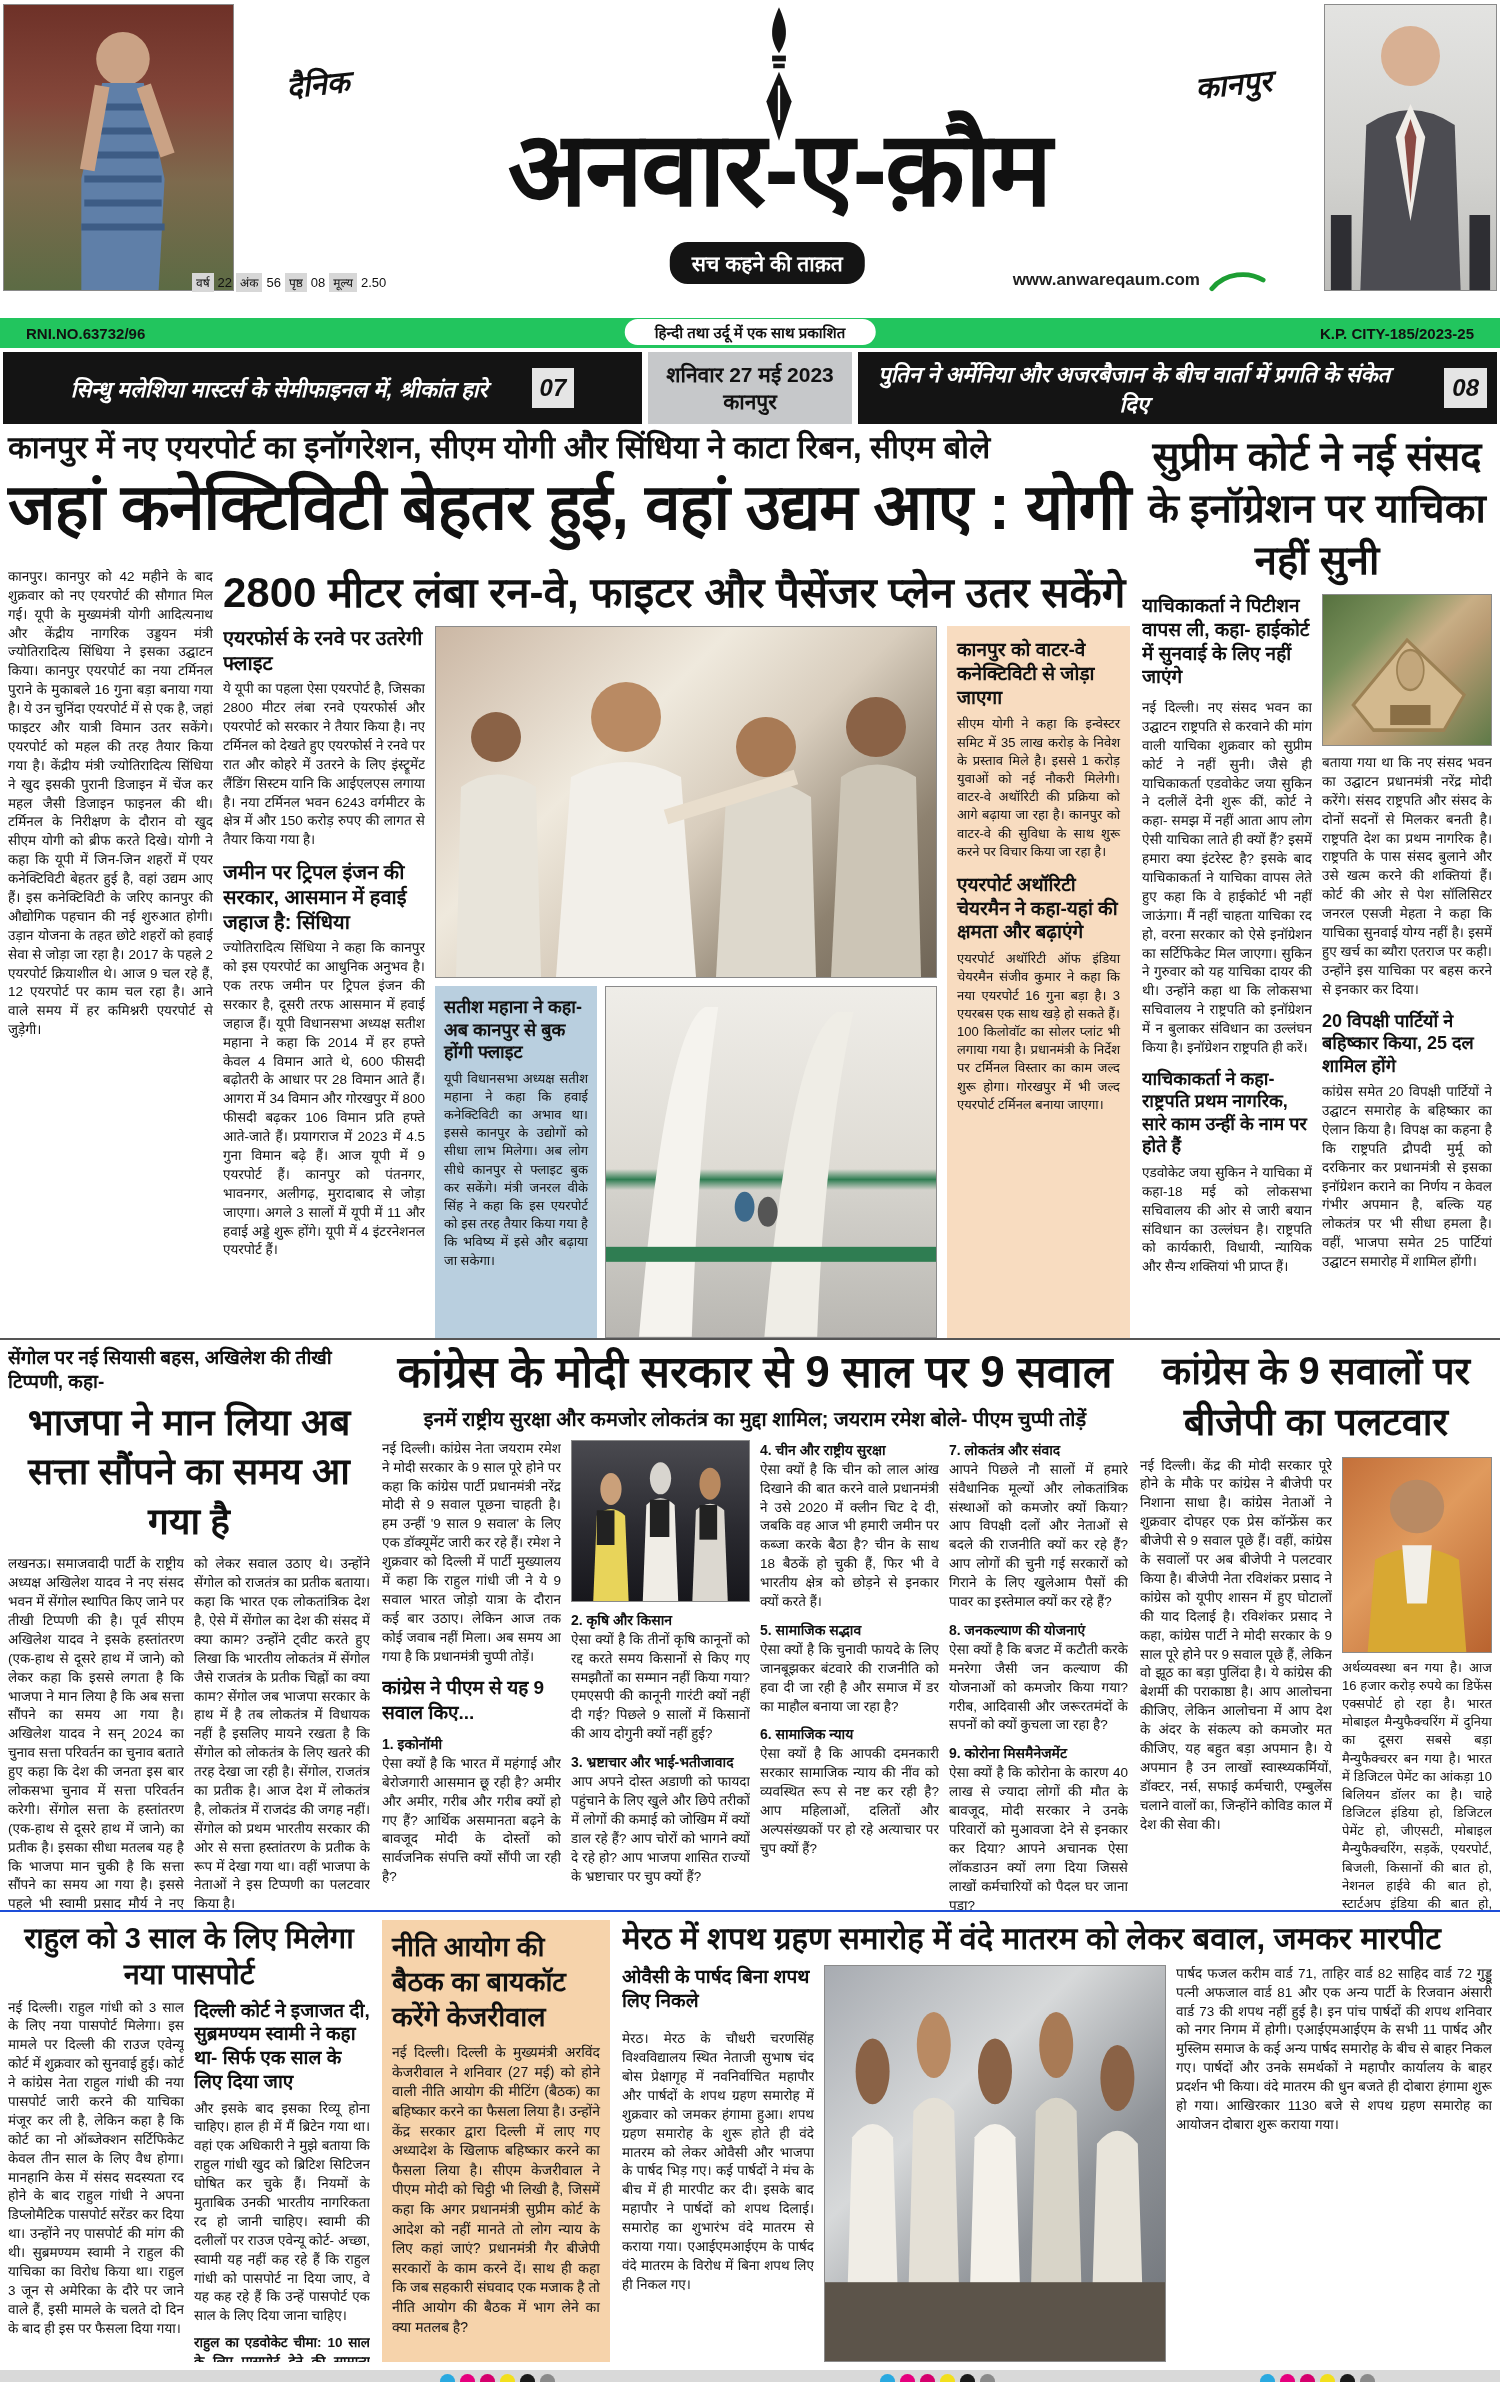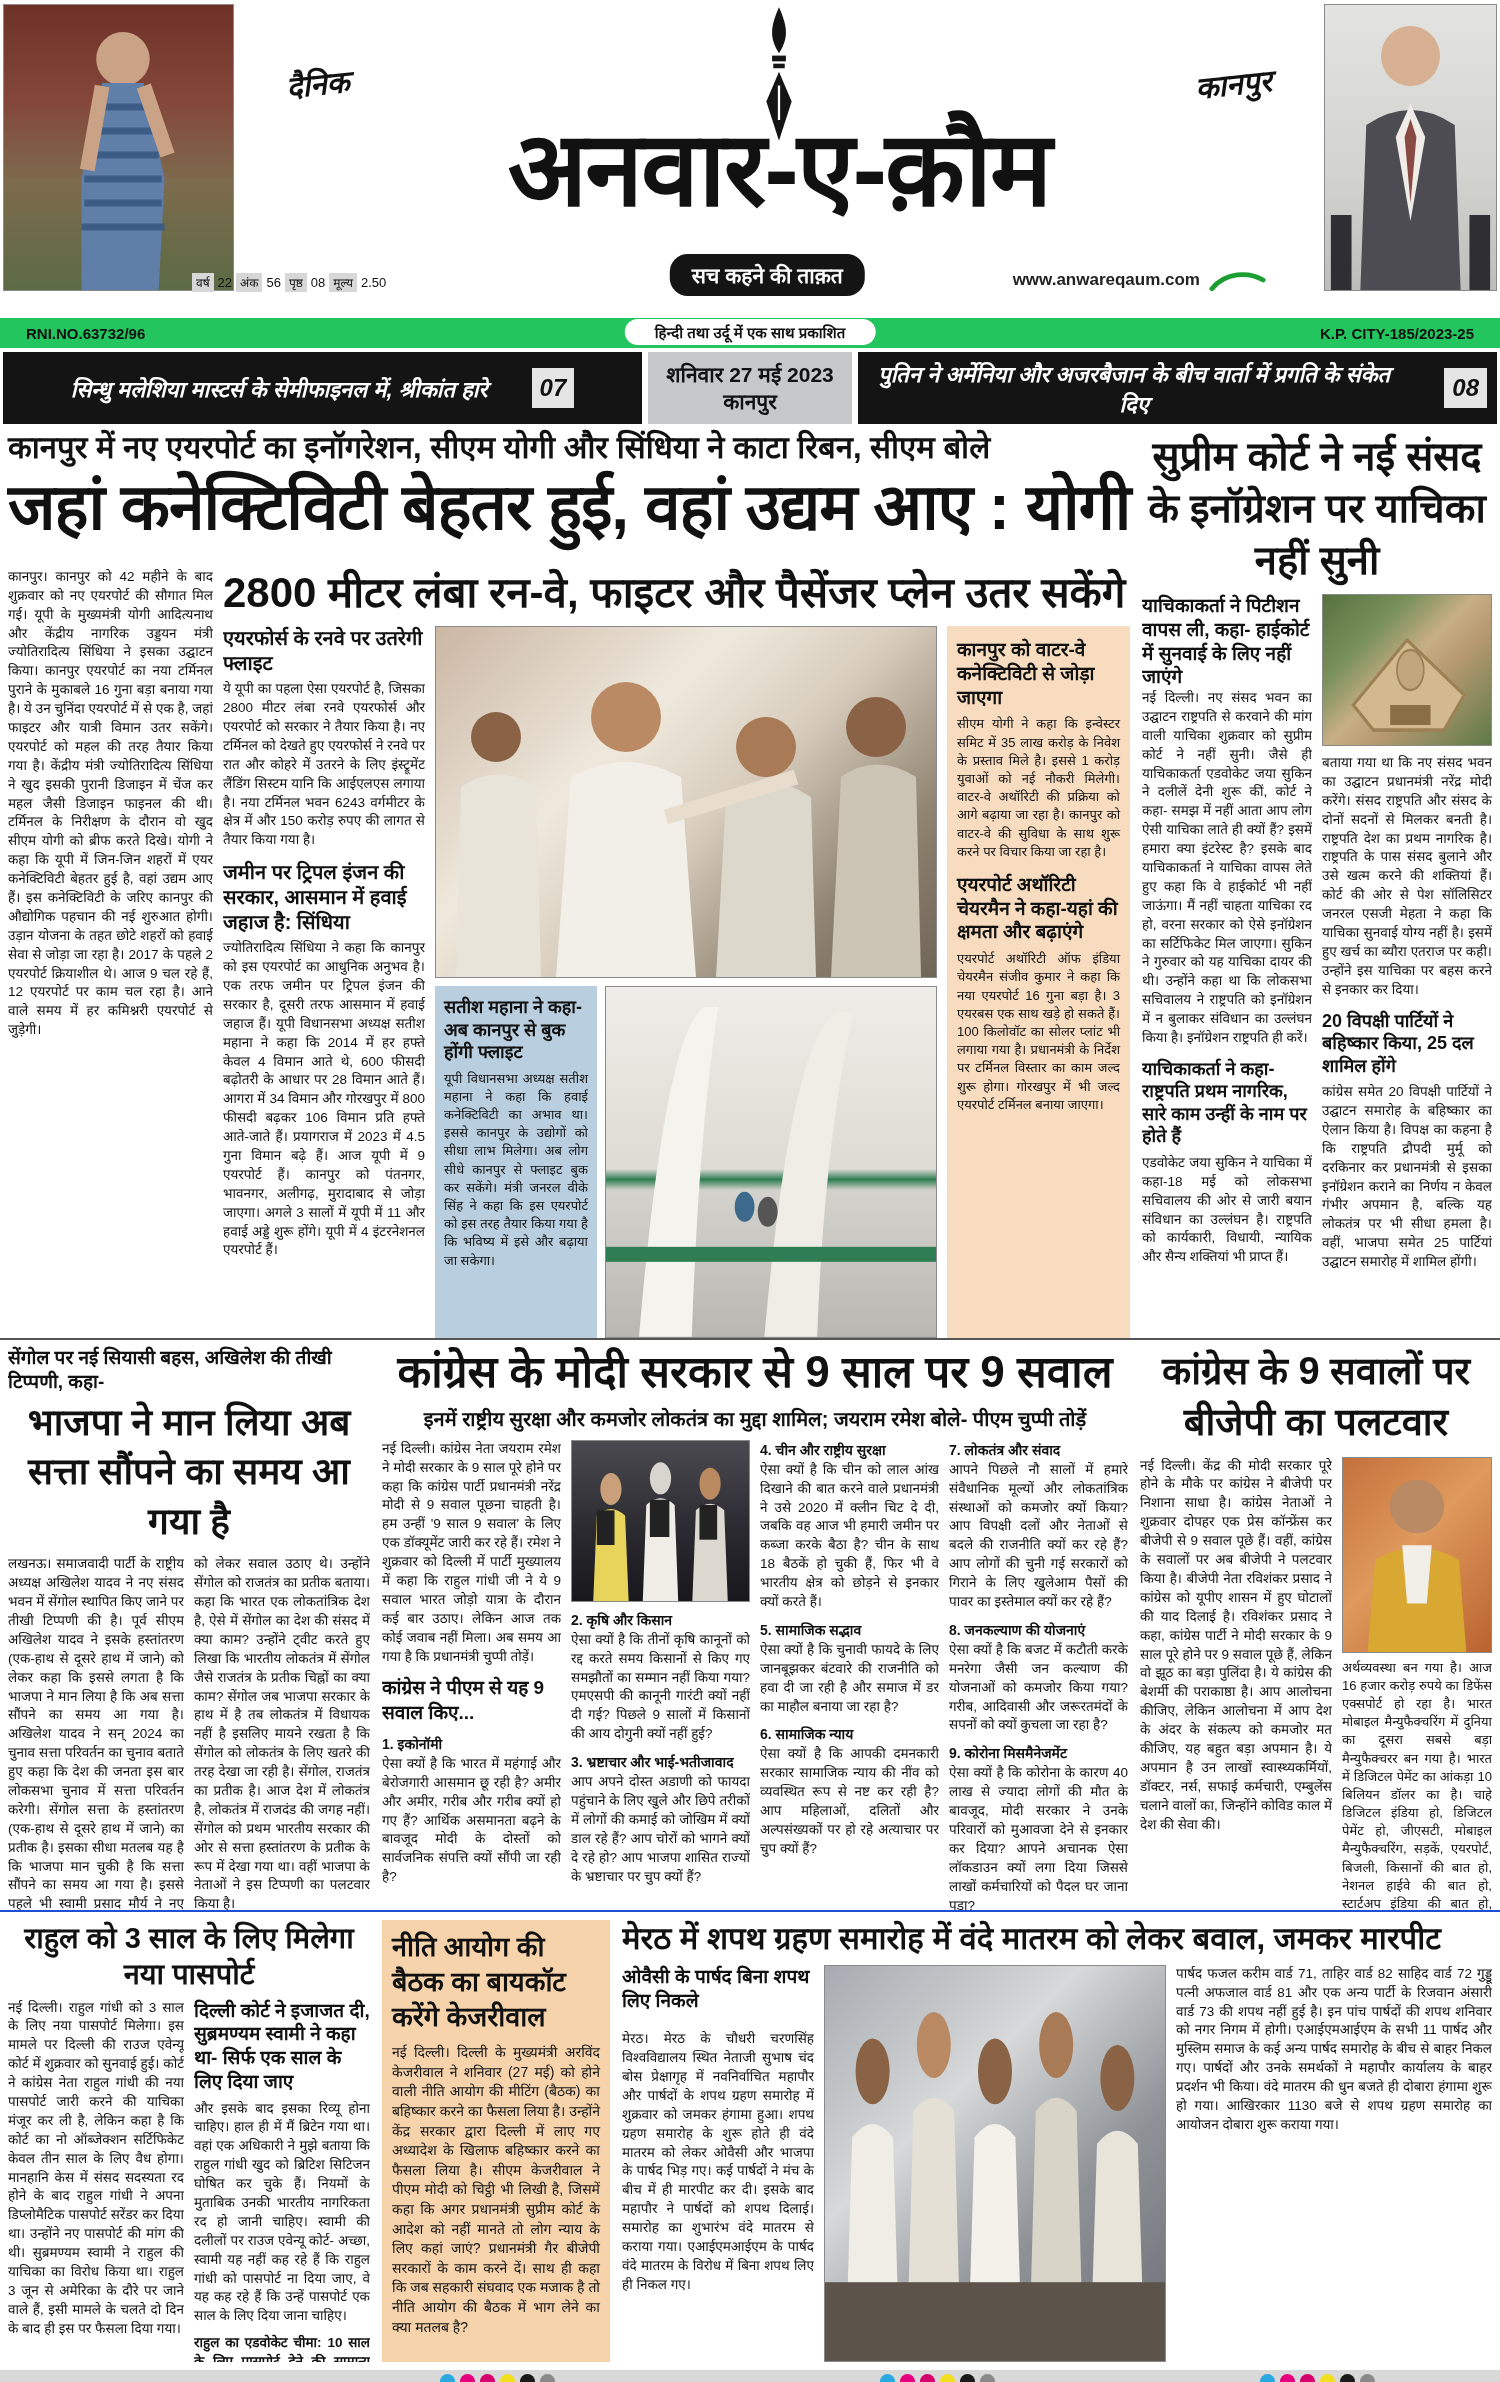"सच कहने की ताक़त" .tagline { bottom: 4px -> 16px }
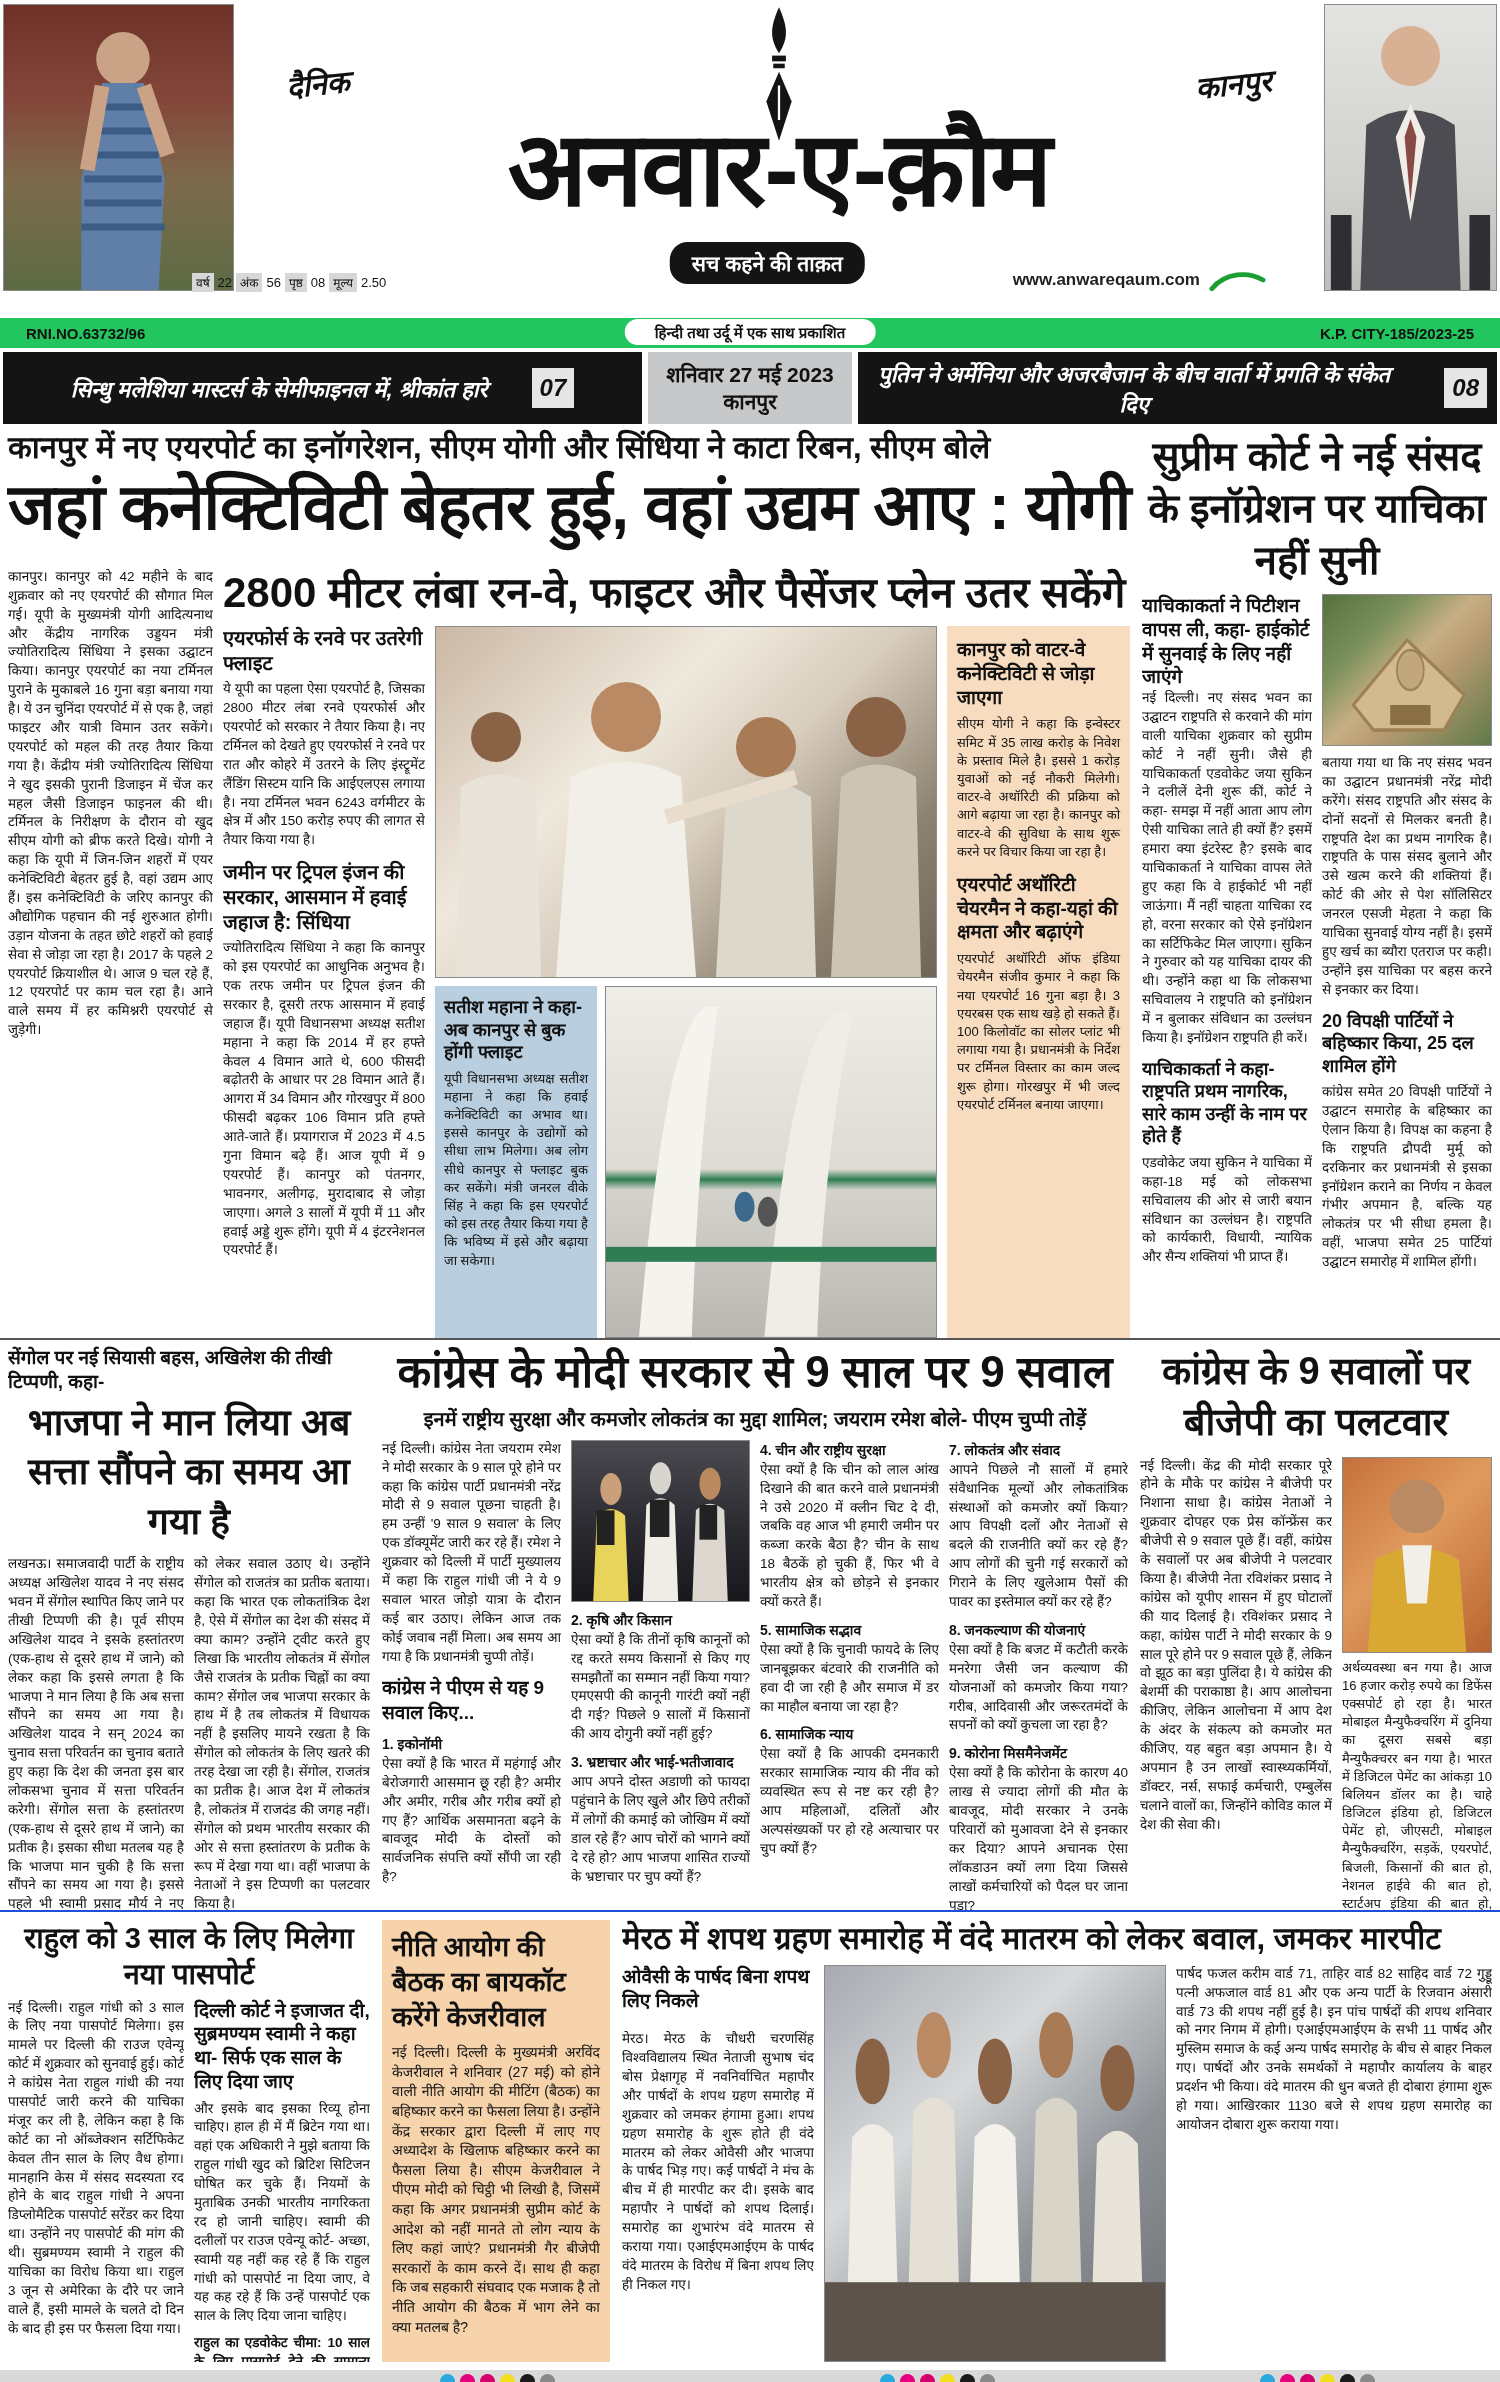"याचिकाकर्ता ने पिटीशन वापस ली," .sc-sub { margin-bottom: 0 -> 10px }
